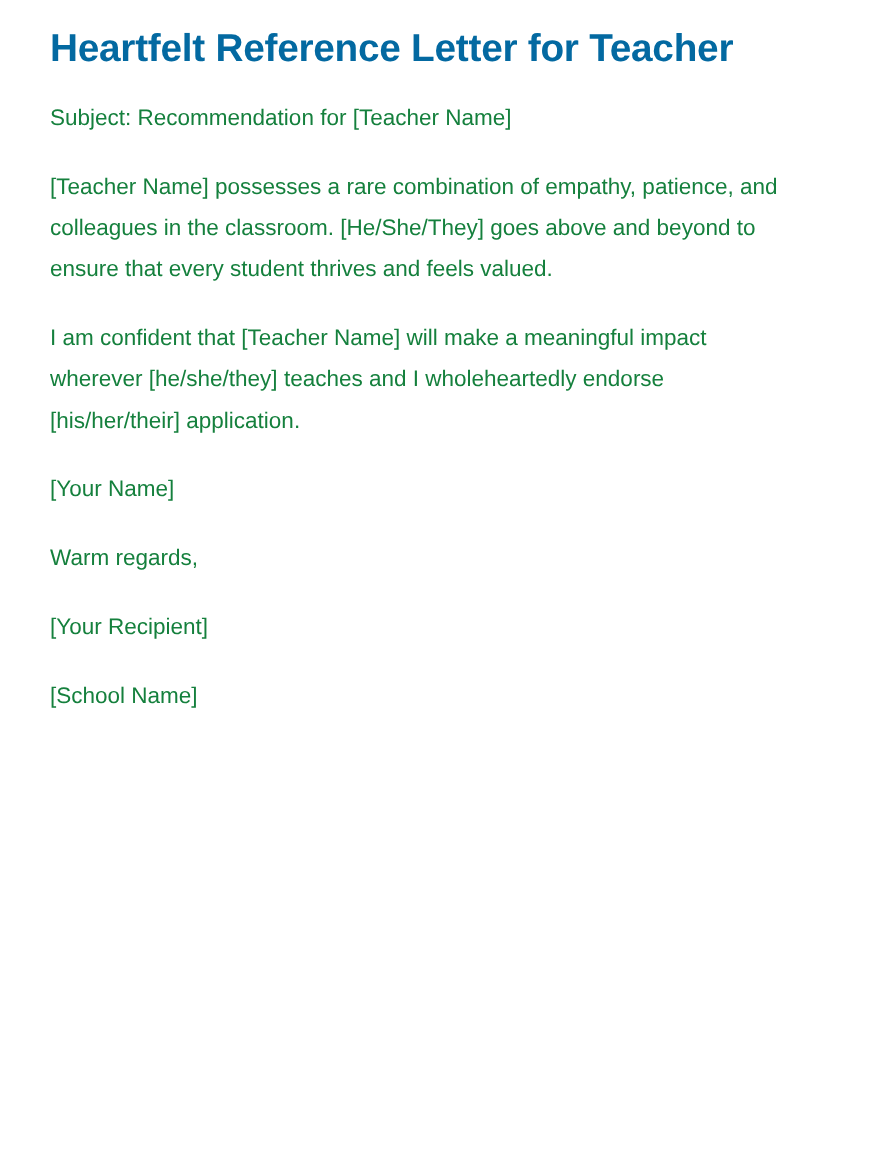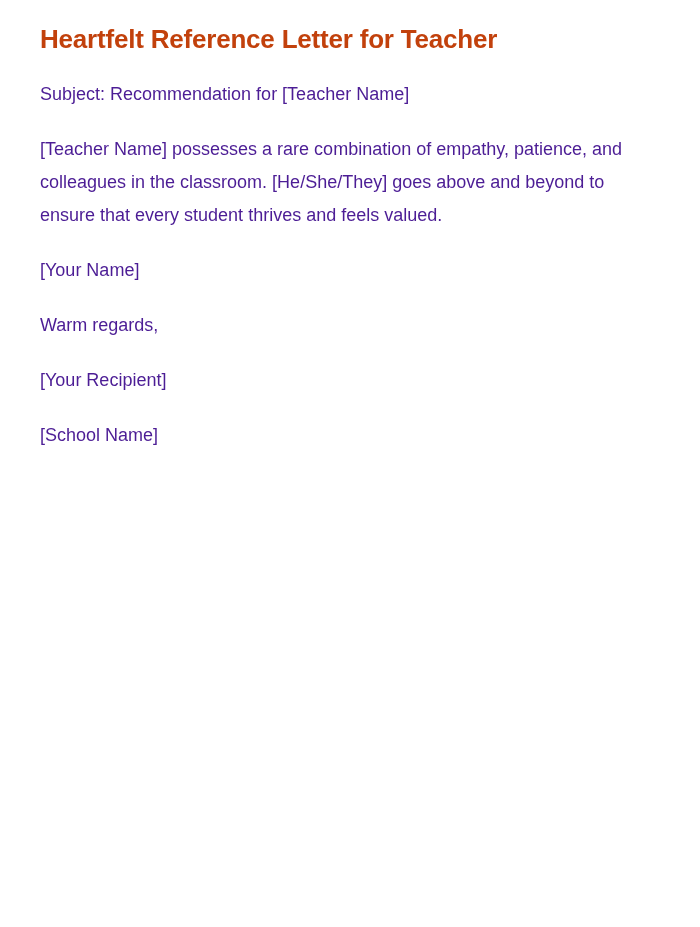"Heartfelt Reference Letter for Teacher" .doc-title { color: #c2410c -> #0369a1; font-size: 26px -> 31px }
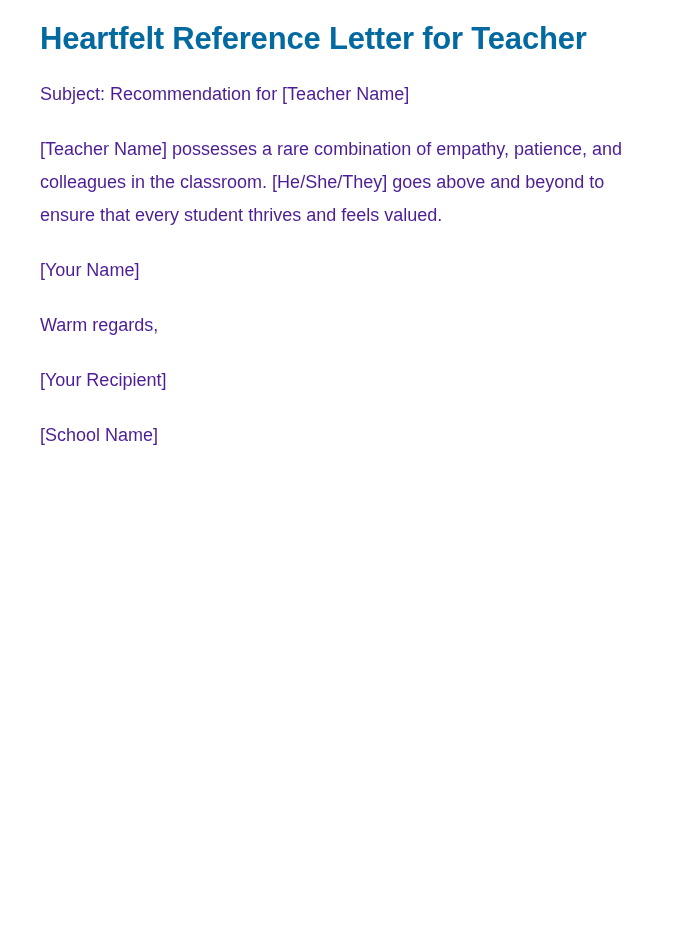"Subject: Recommendation for [Teacher" .para { color: #4c1d95 -> #15803d }
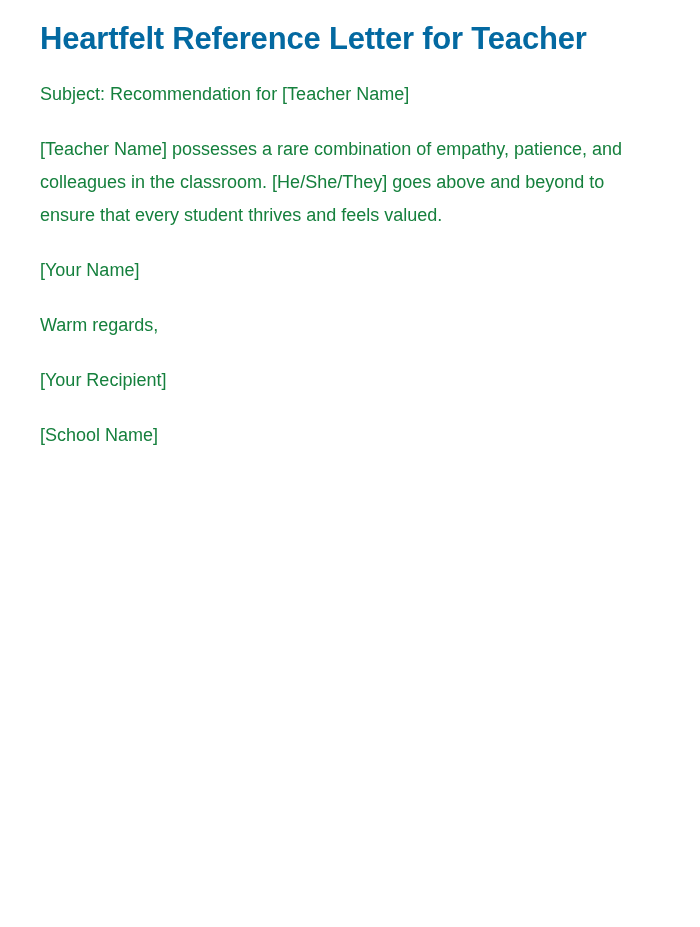"I am confident that [Teacher" p.para { html: none -> <p>I am confident that [Teacher Name] will make a meaningful impact wherever [he/she/they] teaches and I wholeheartedly endorse [his/her/their] application.</p> }
